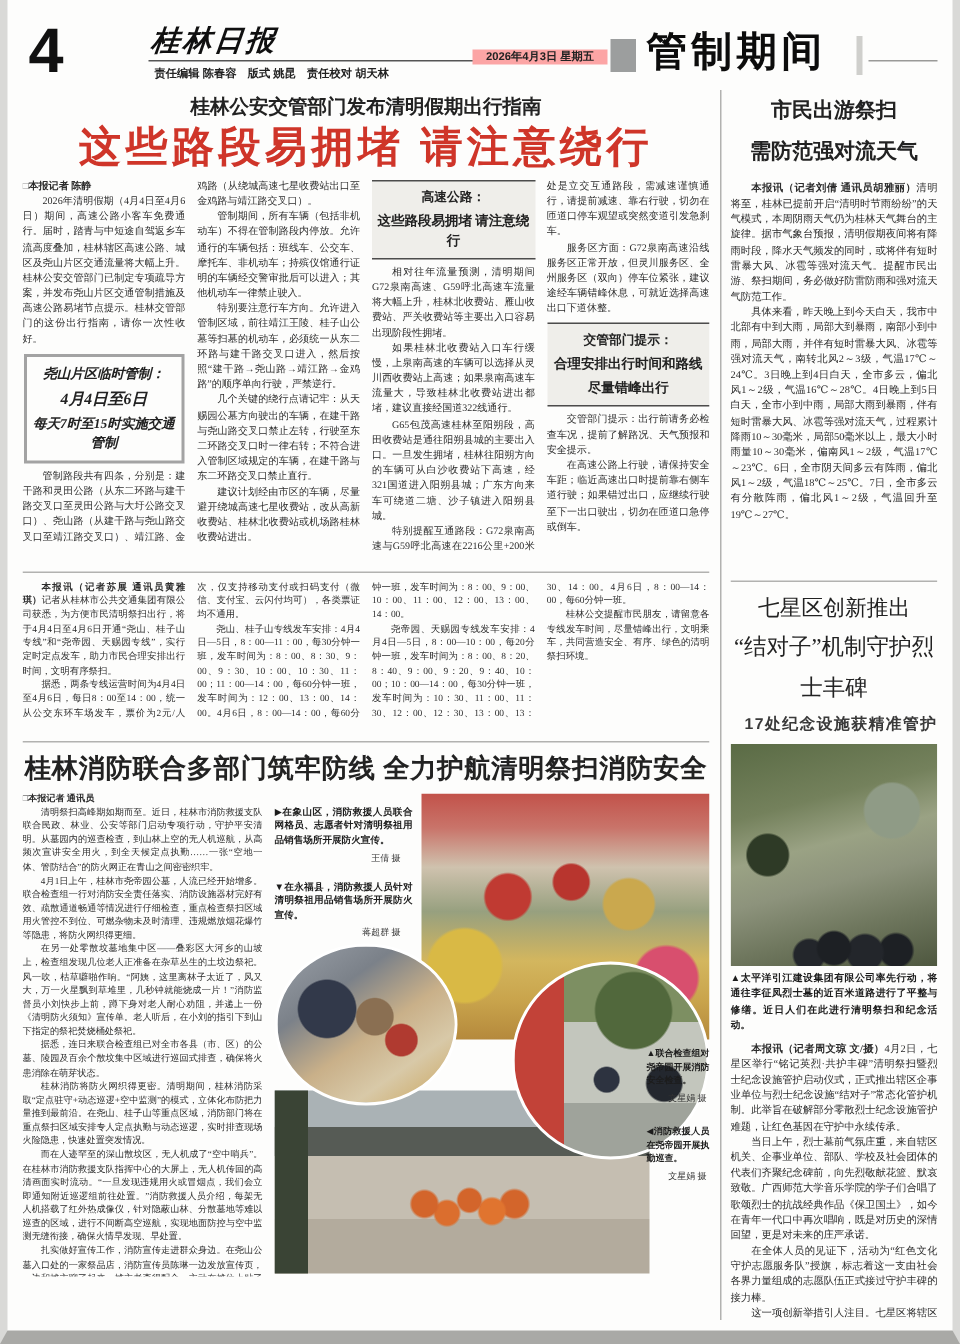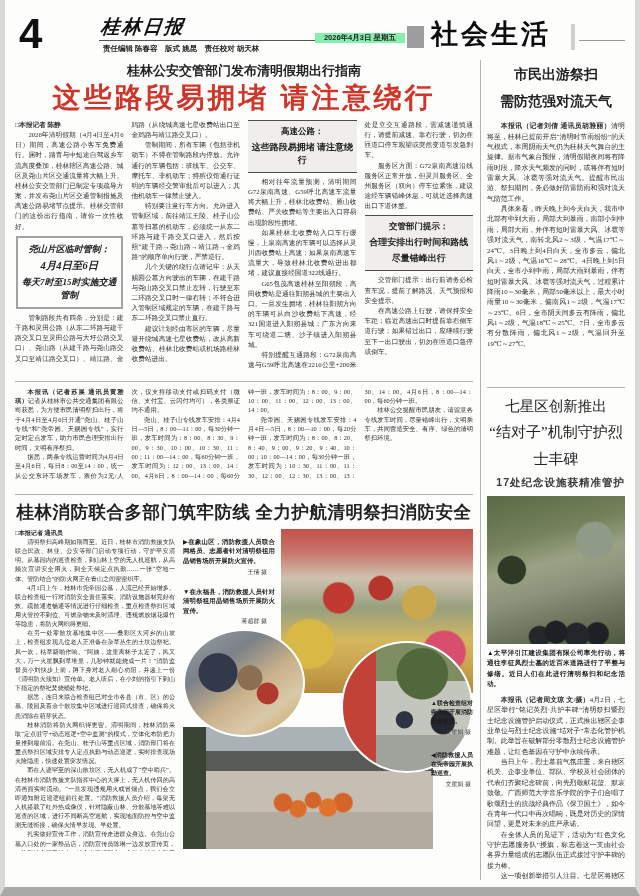"2026年4月3日 星期五" .hdr .date { background: #86efac -> #fca5a5 }
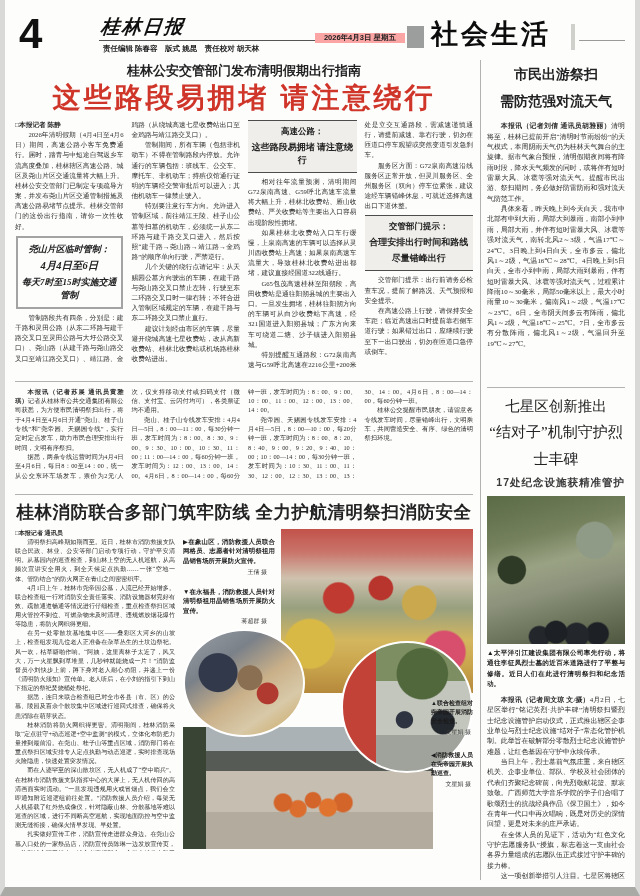"社会生活" div.section { text: 社会生活 -> 管制期间 }
